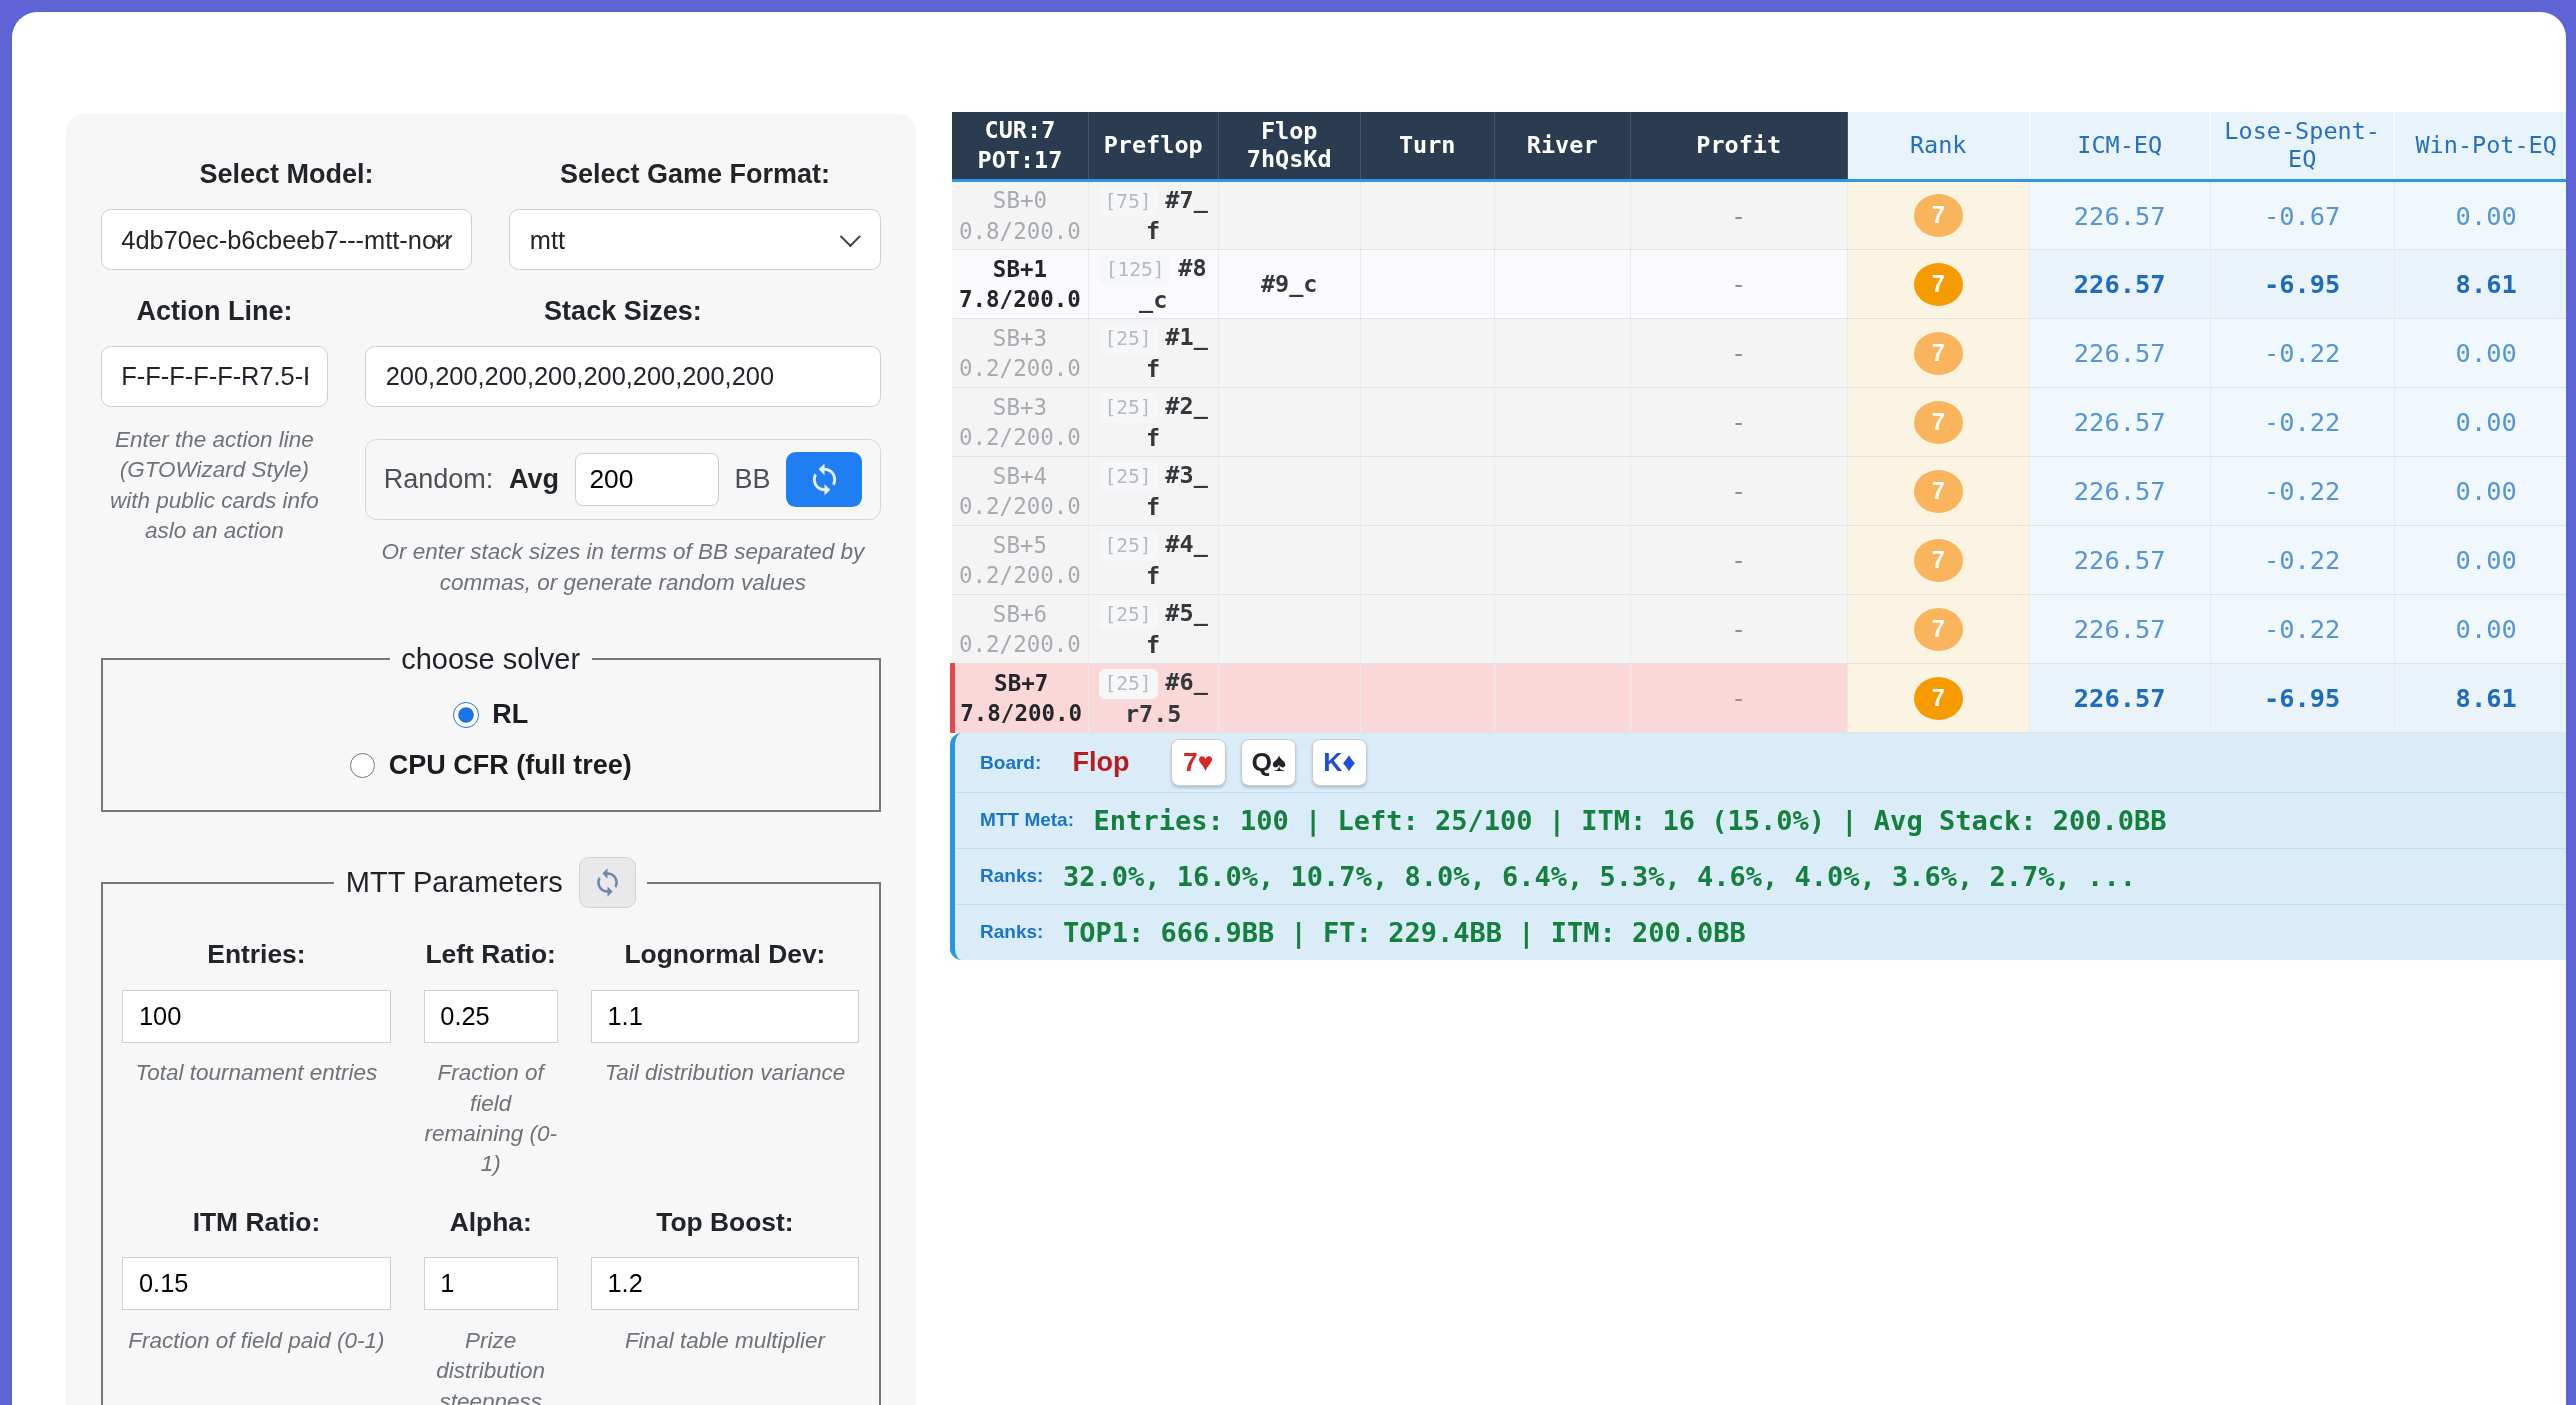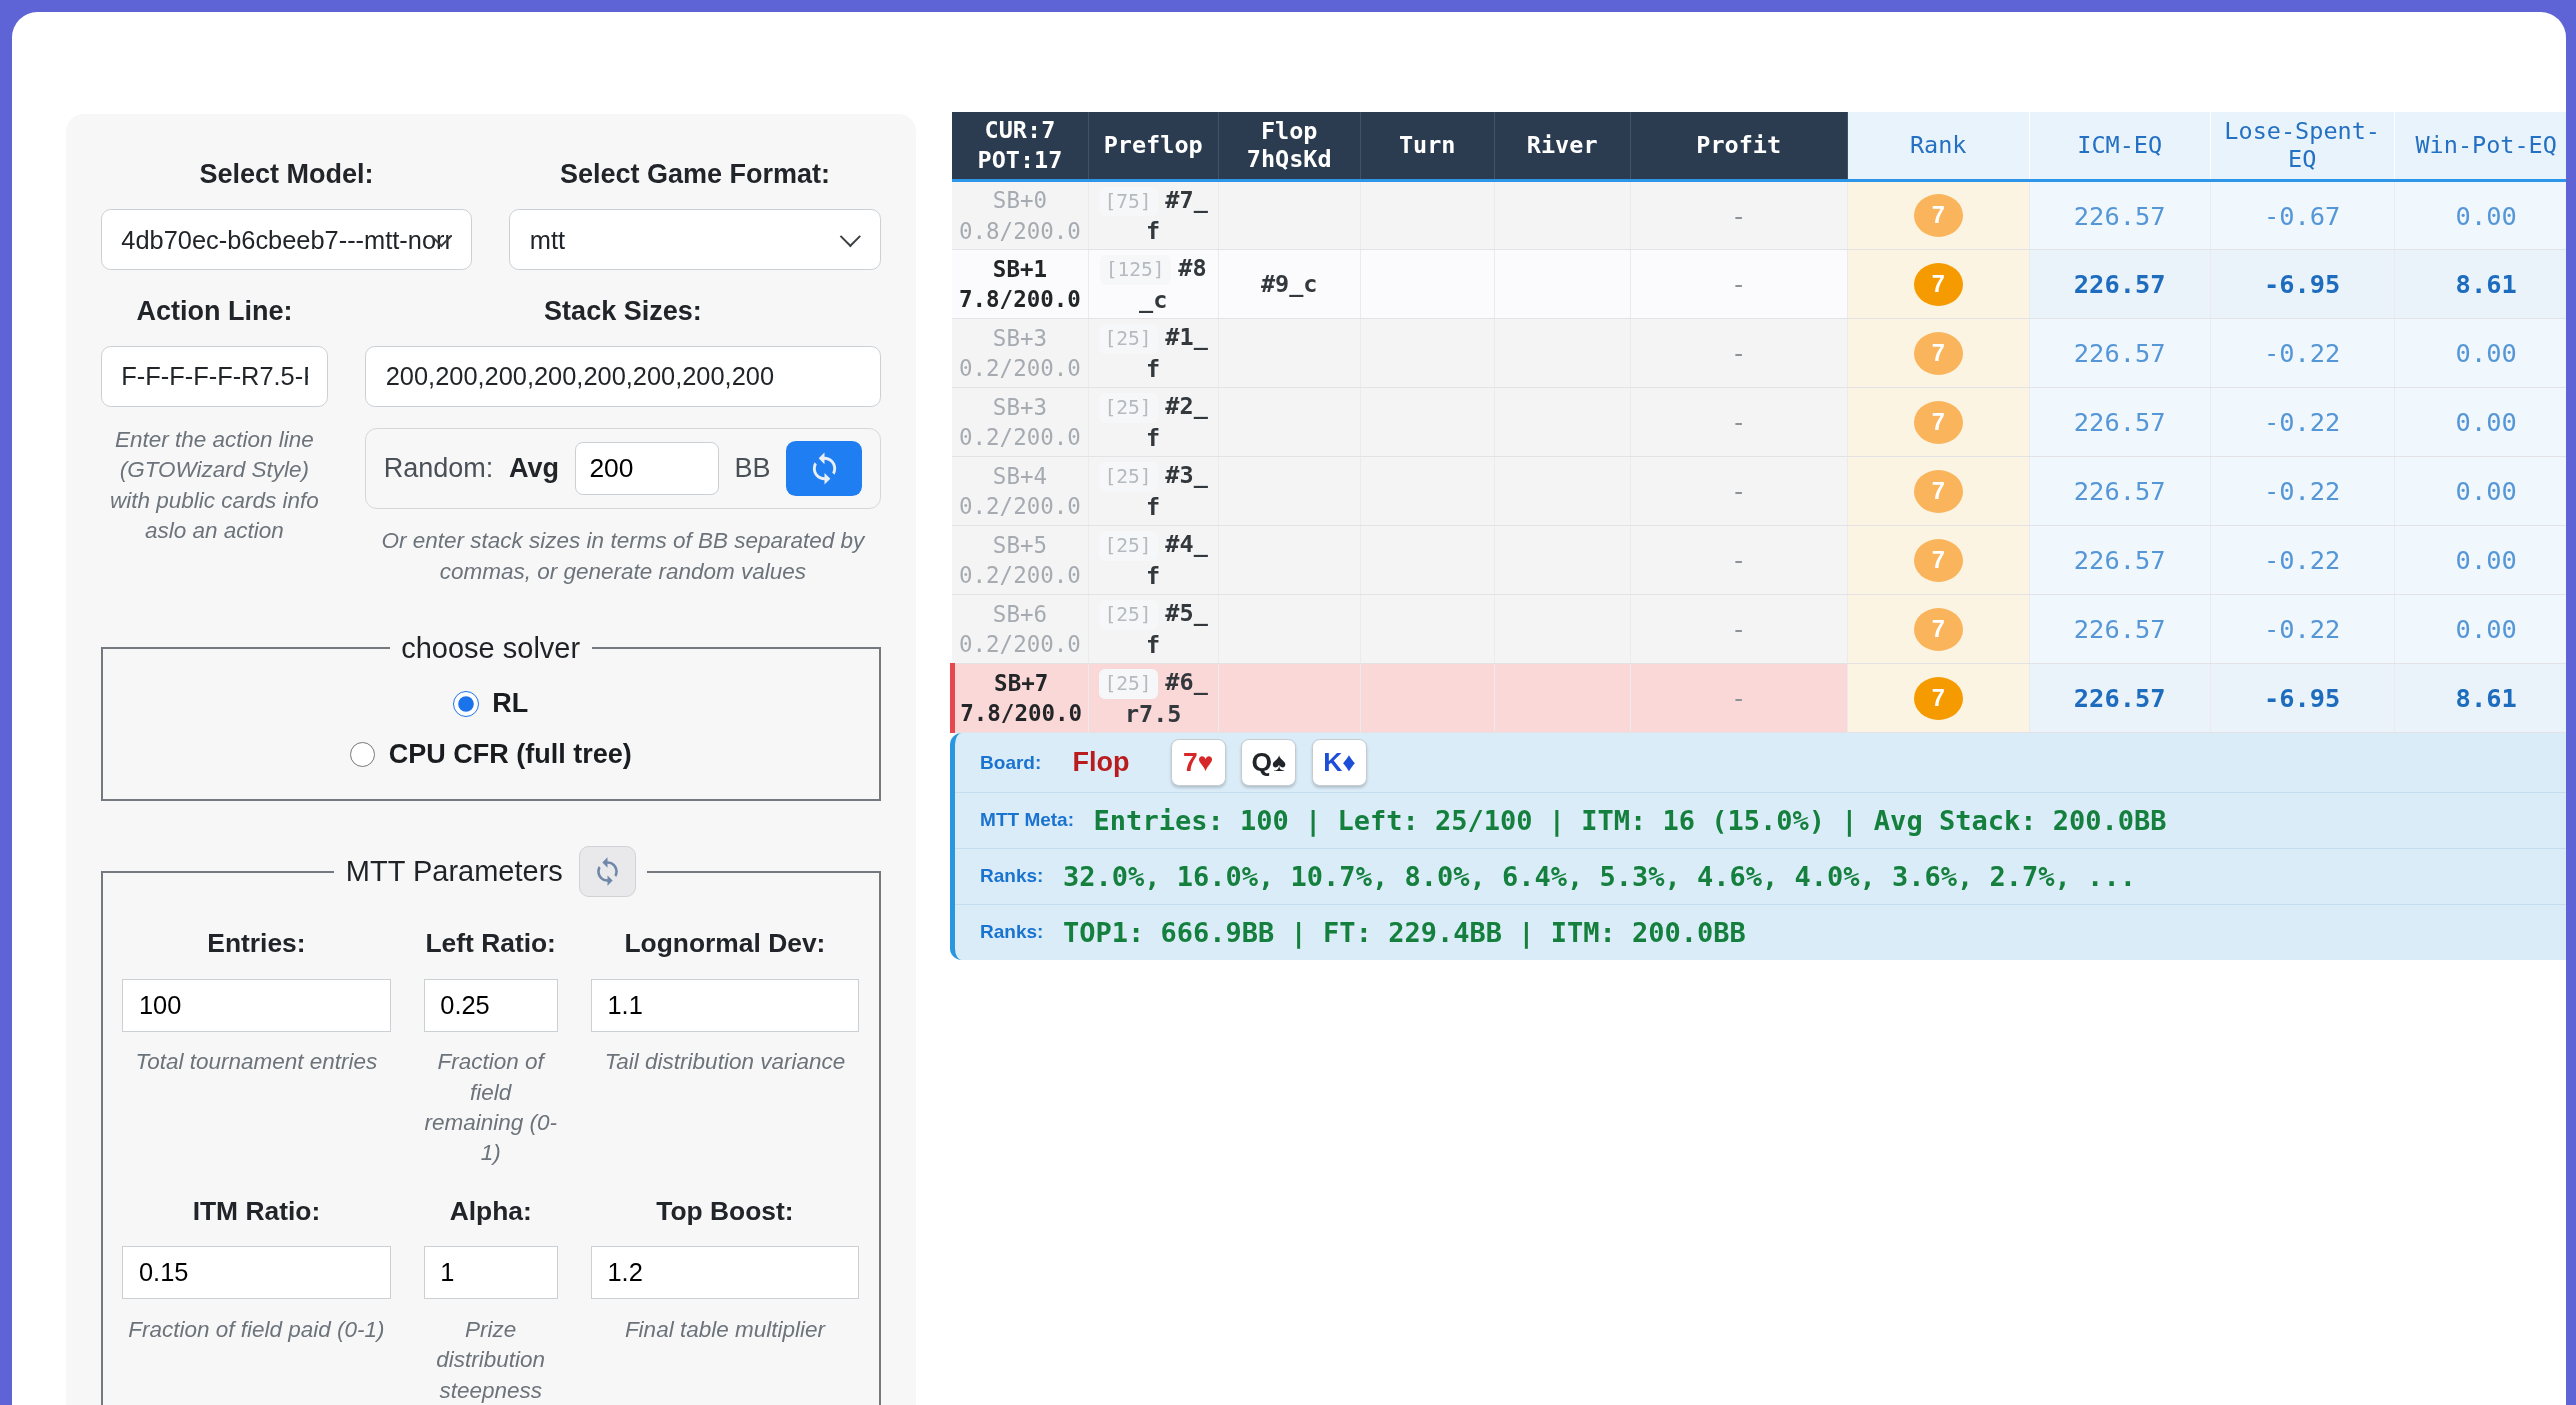"Random:" .random-group { margin-top: 21px -> 32px }
